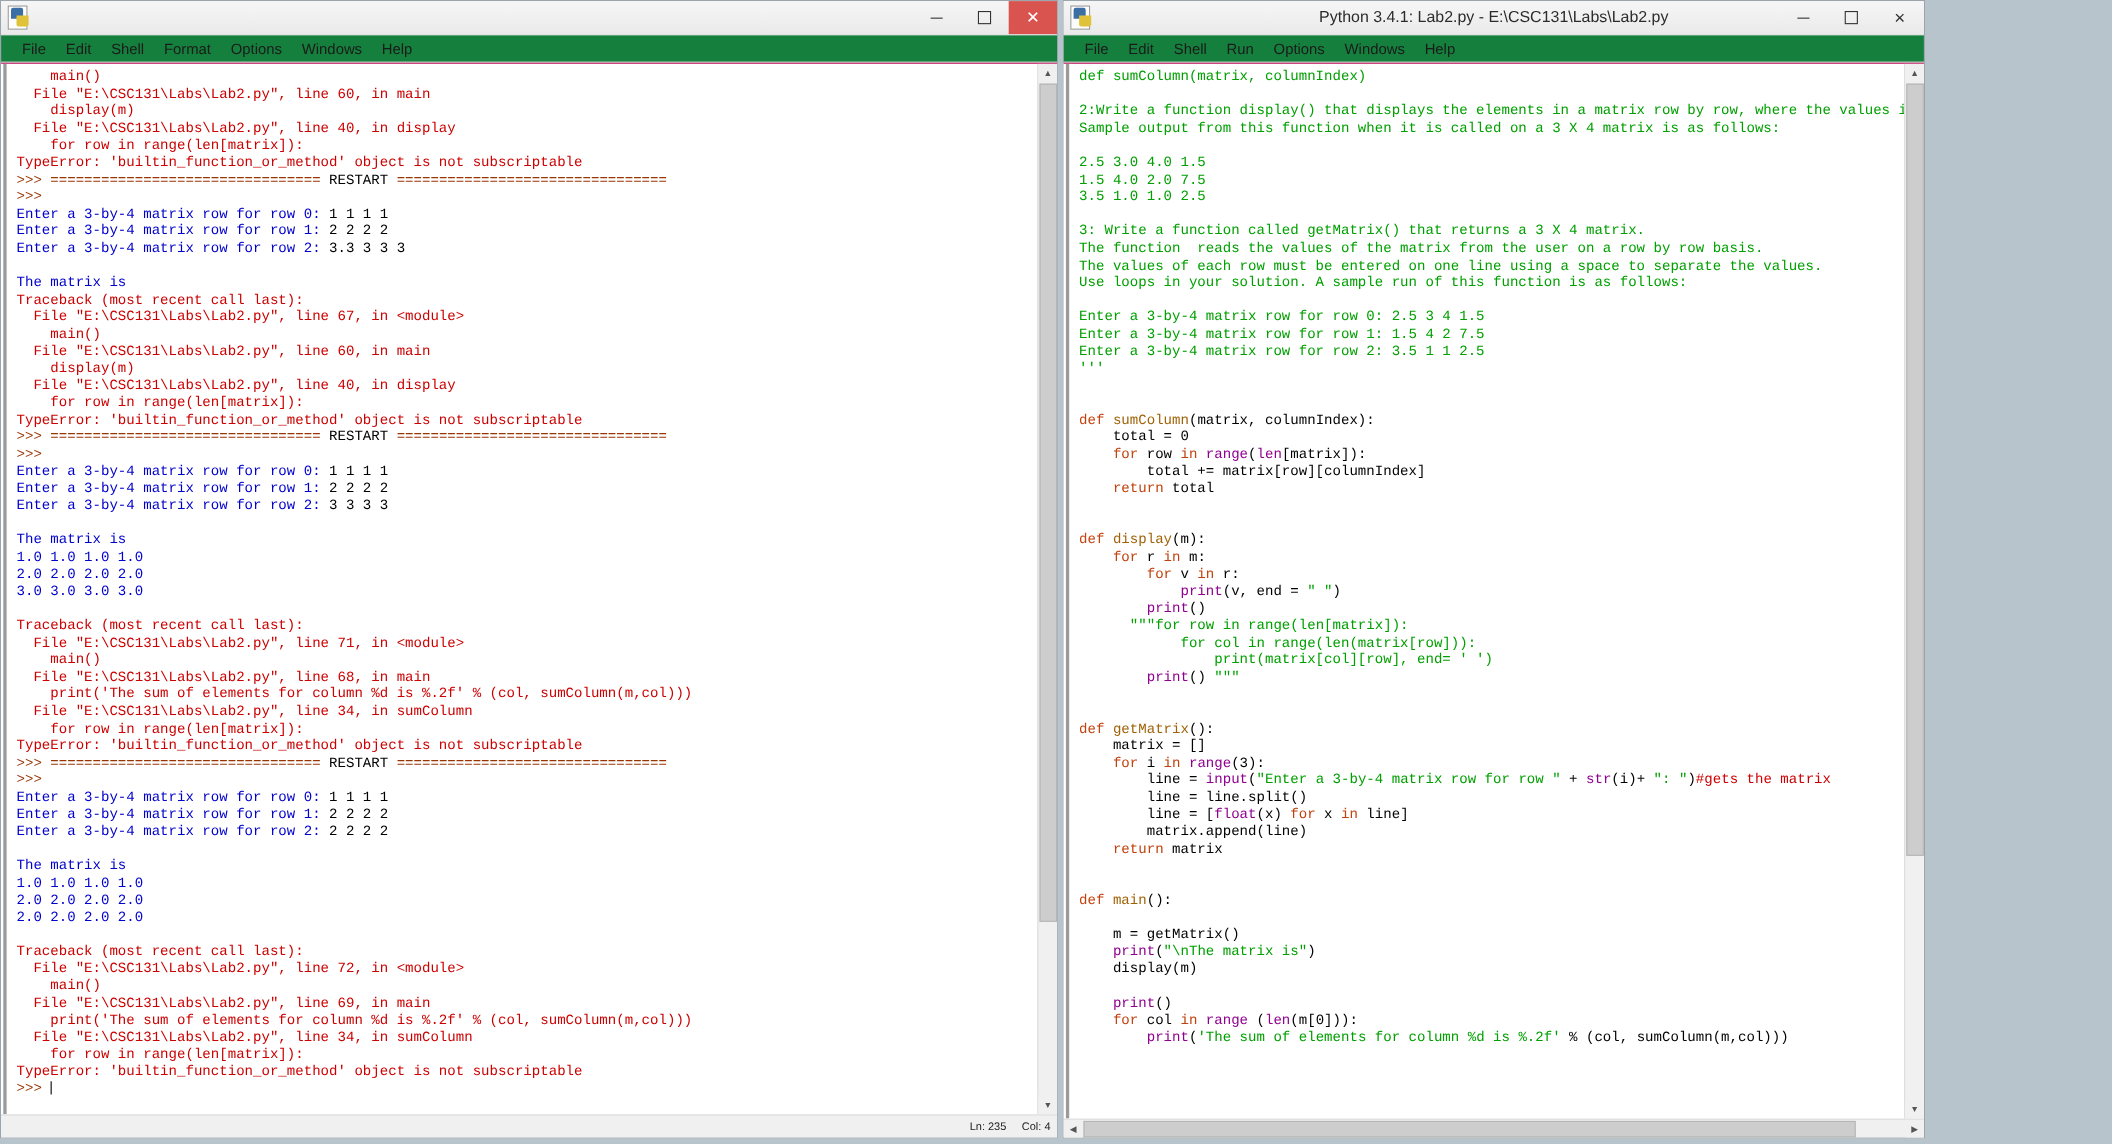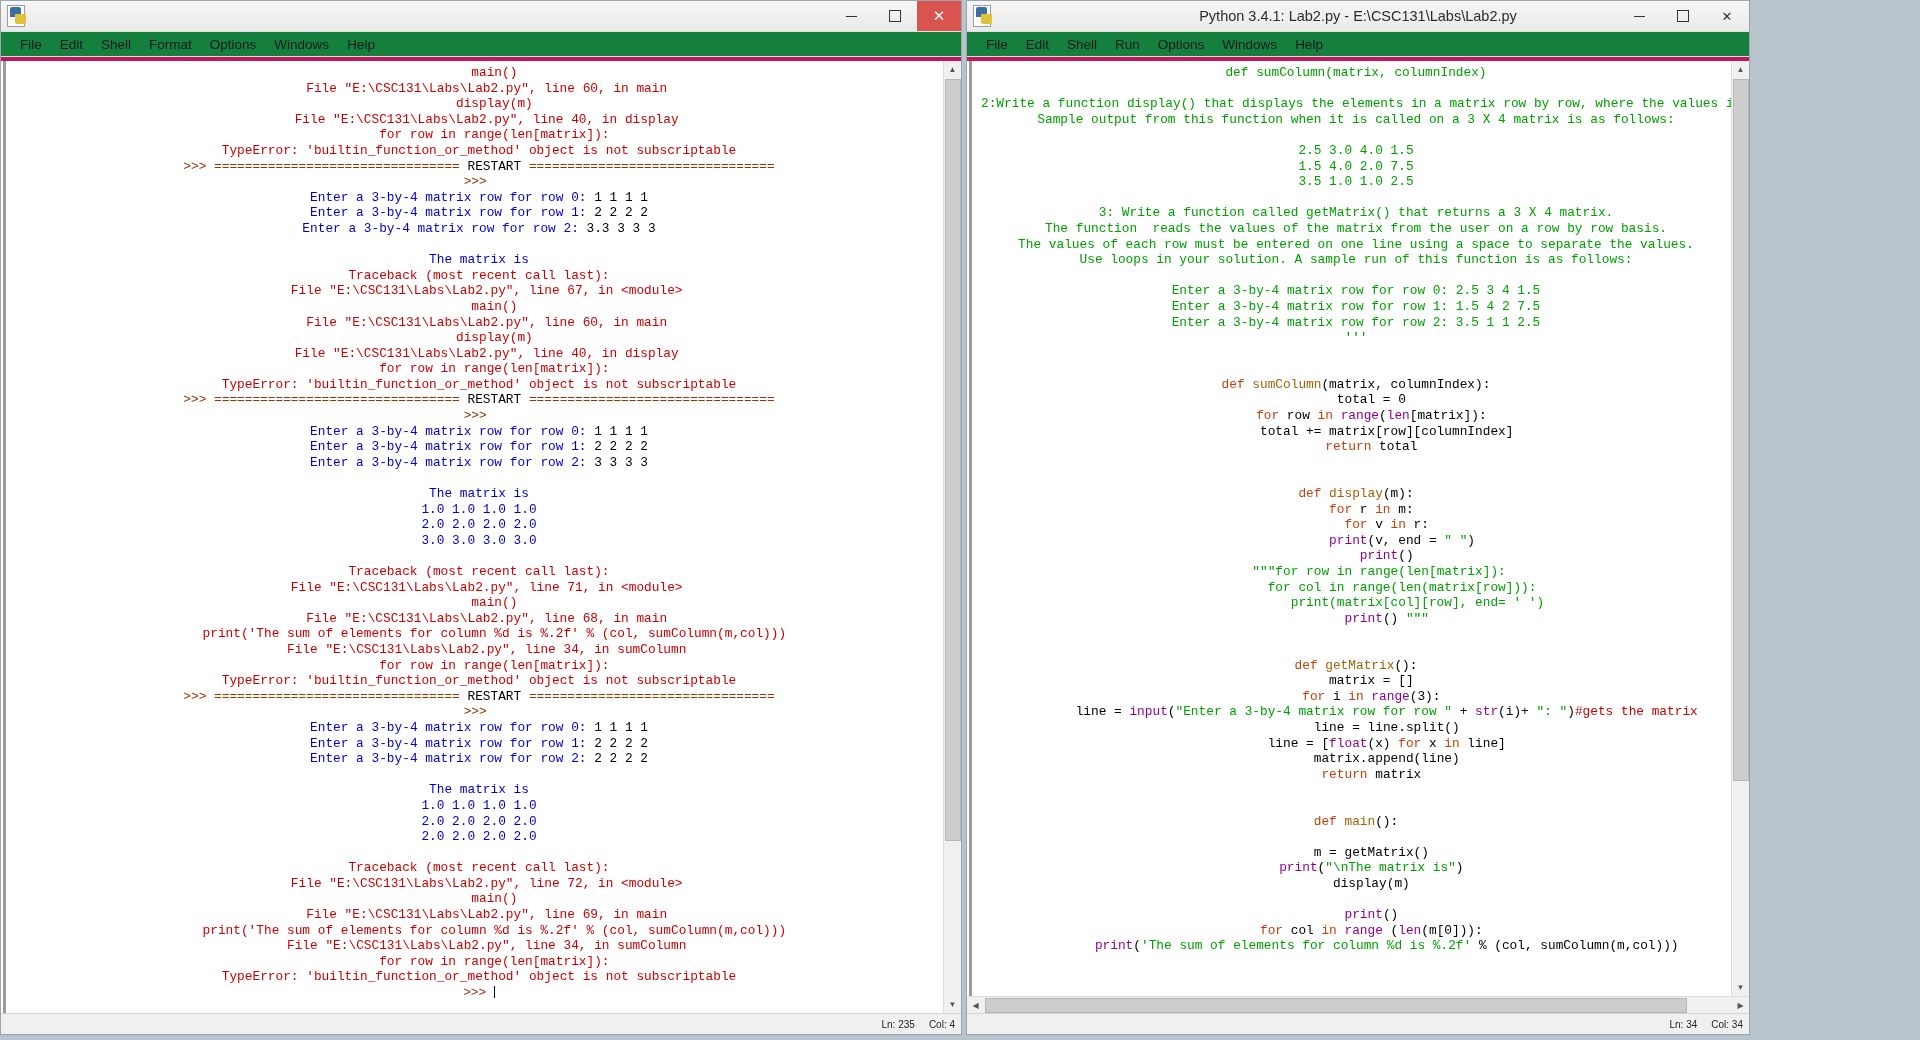"main()" .textwrap { border-top: 4px solid #be185d -> 1px solid #be185d; text-align: center -> none }
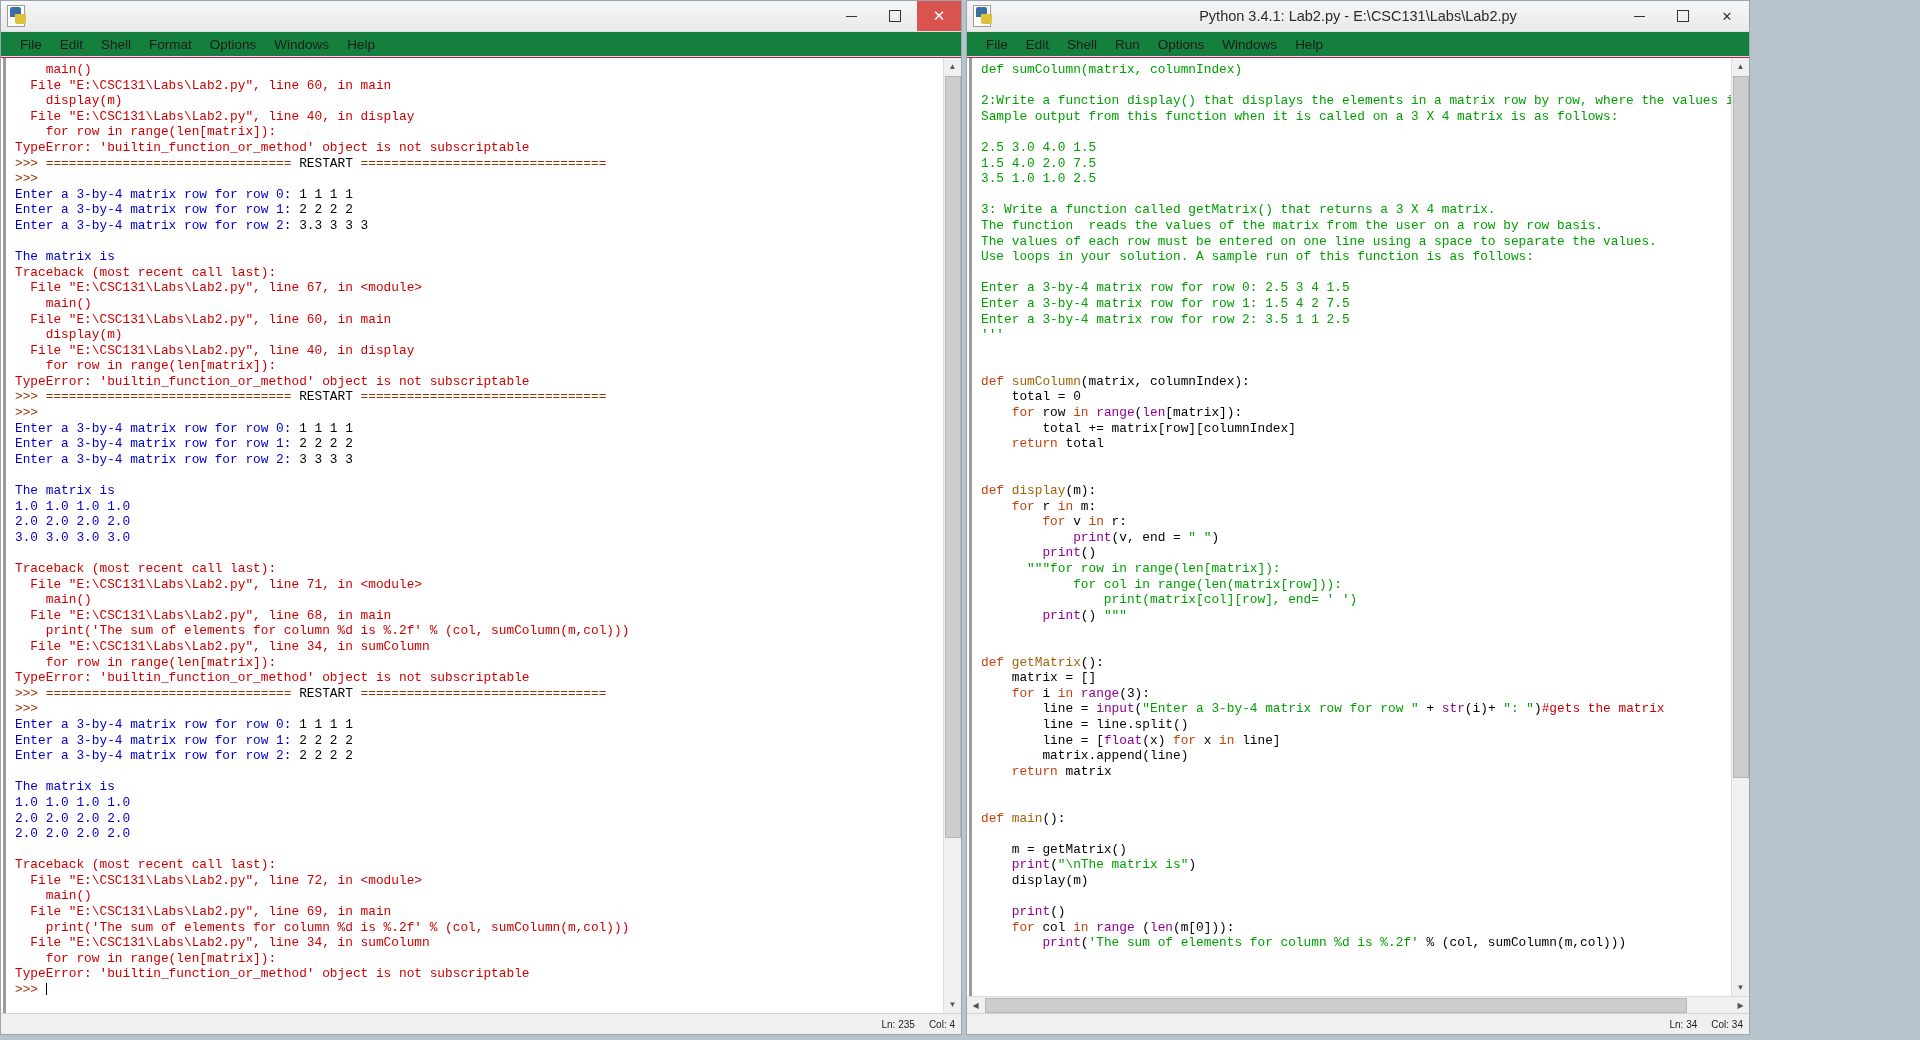"Ln: 34" div.statusbar { html: <div> <span>Ln: 34</span> <span>Col: 34</span> </div> -> none }
